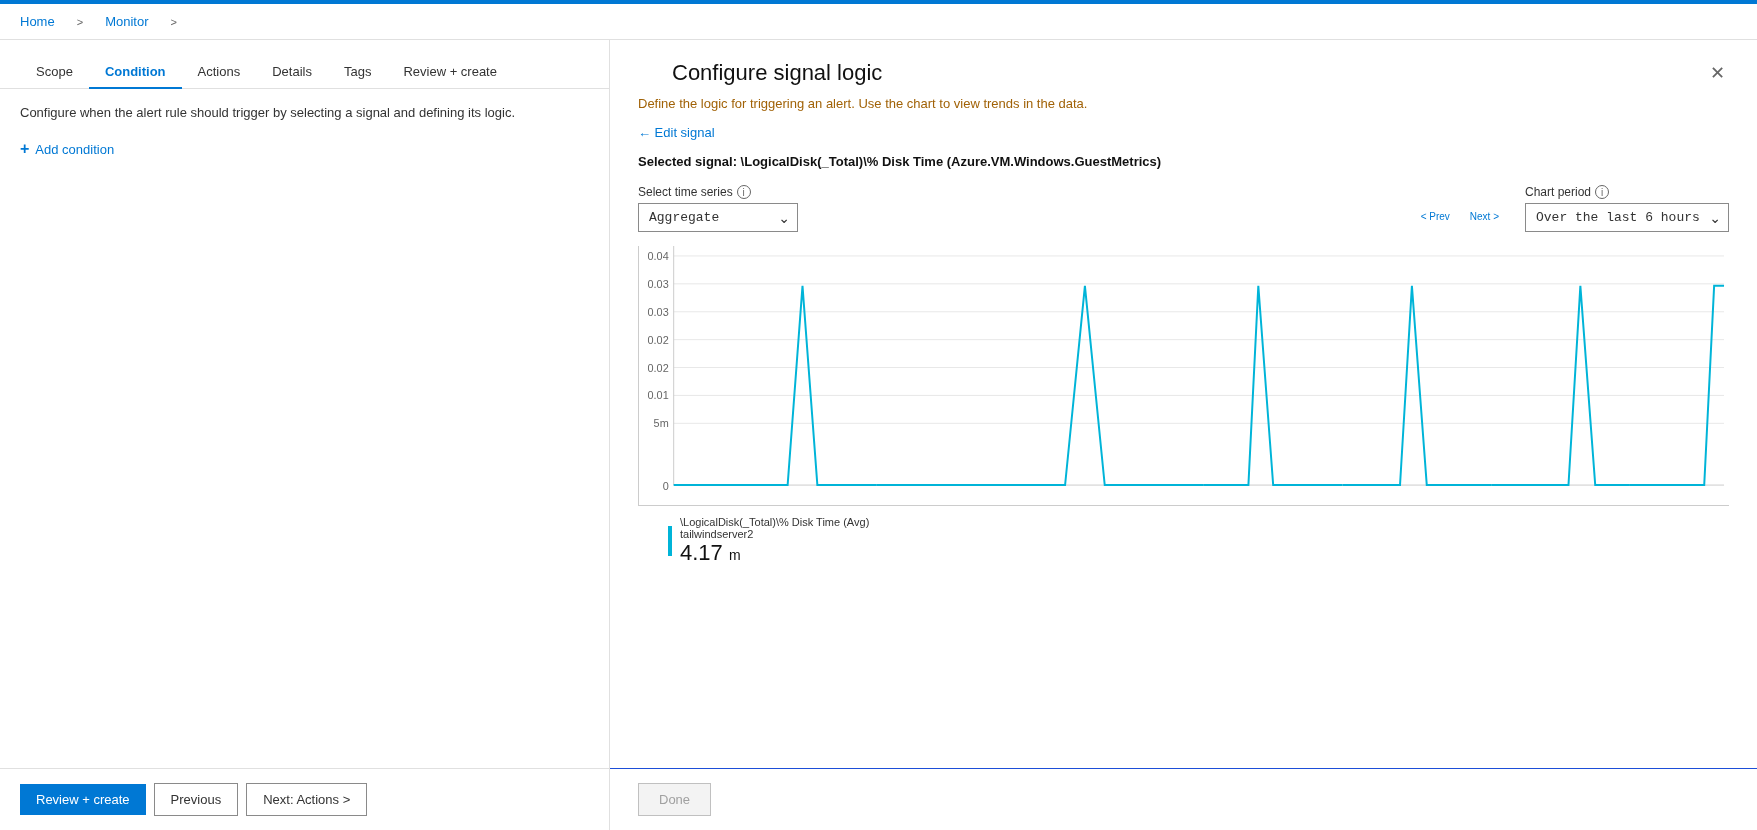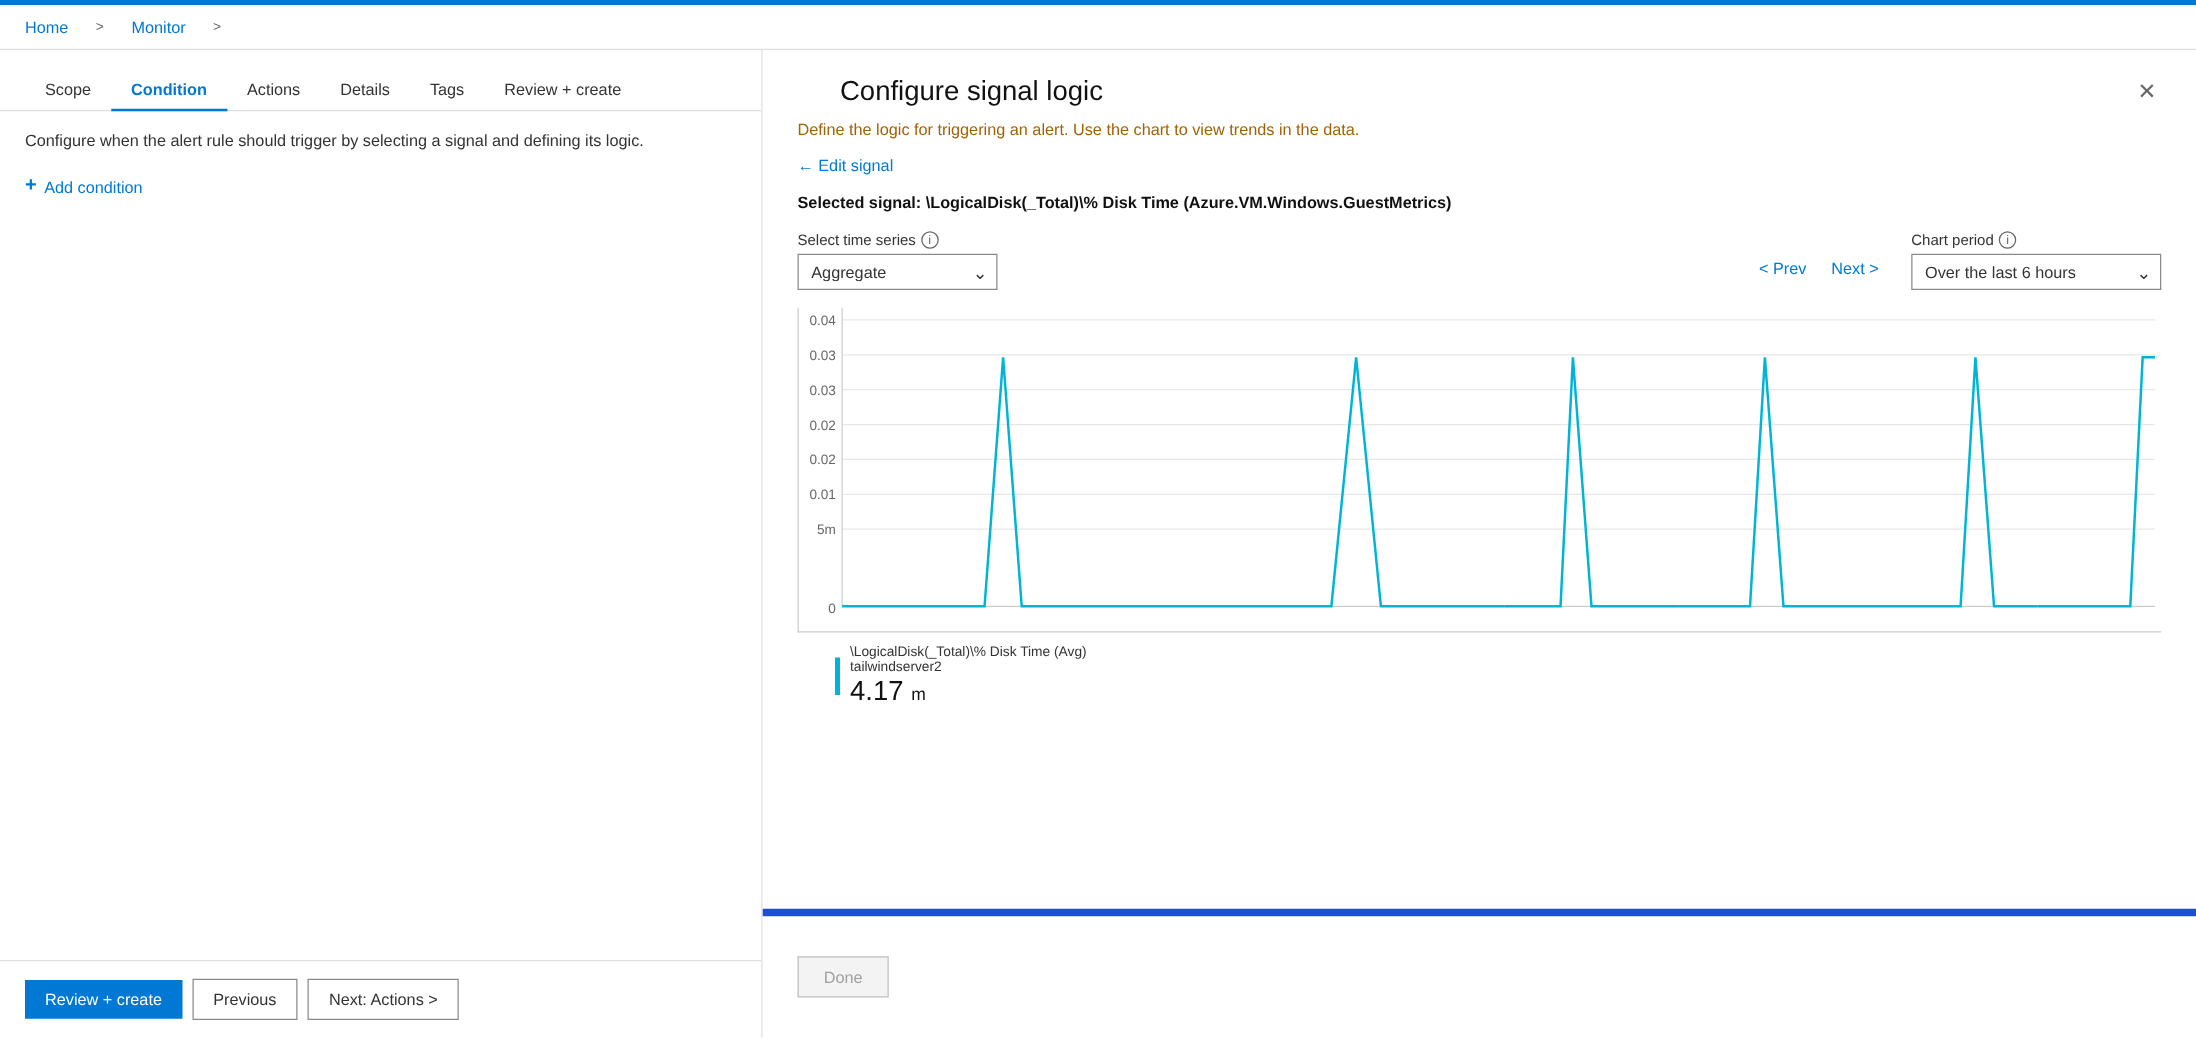"Aggregate" .select-dropdown { font-family: none -> Liberation Mono, monospace }
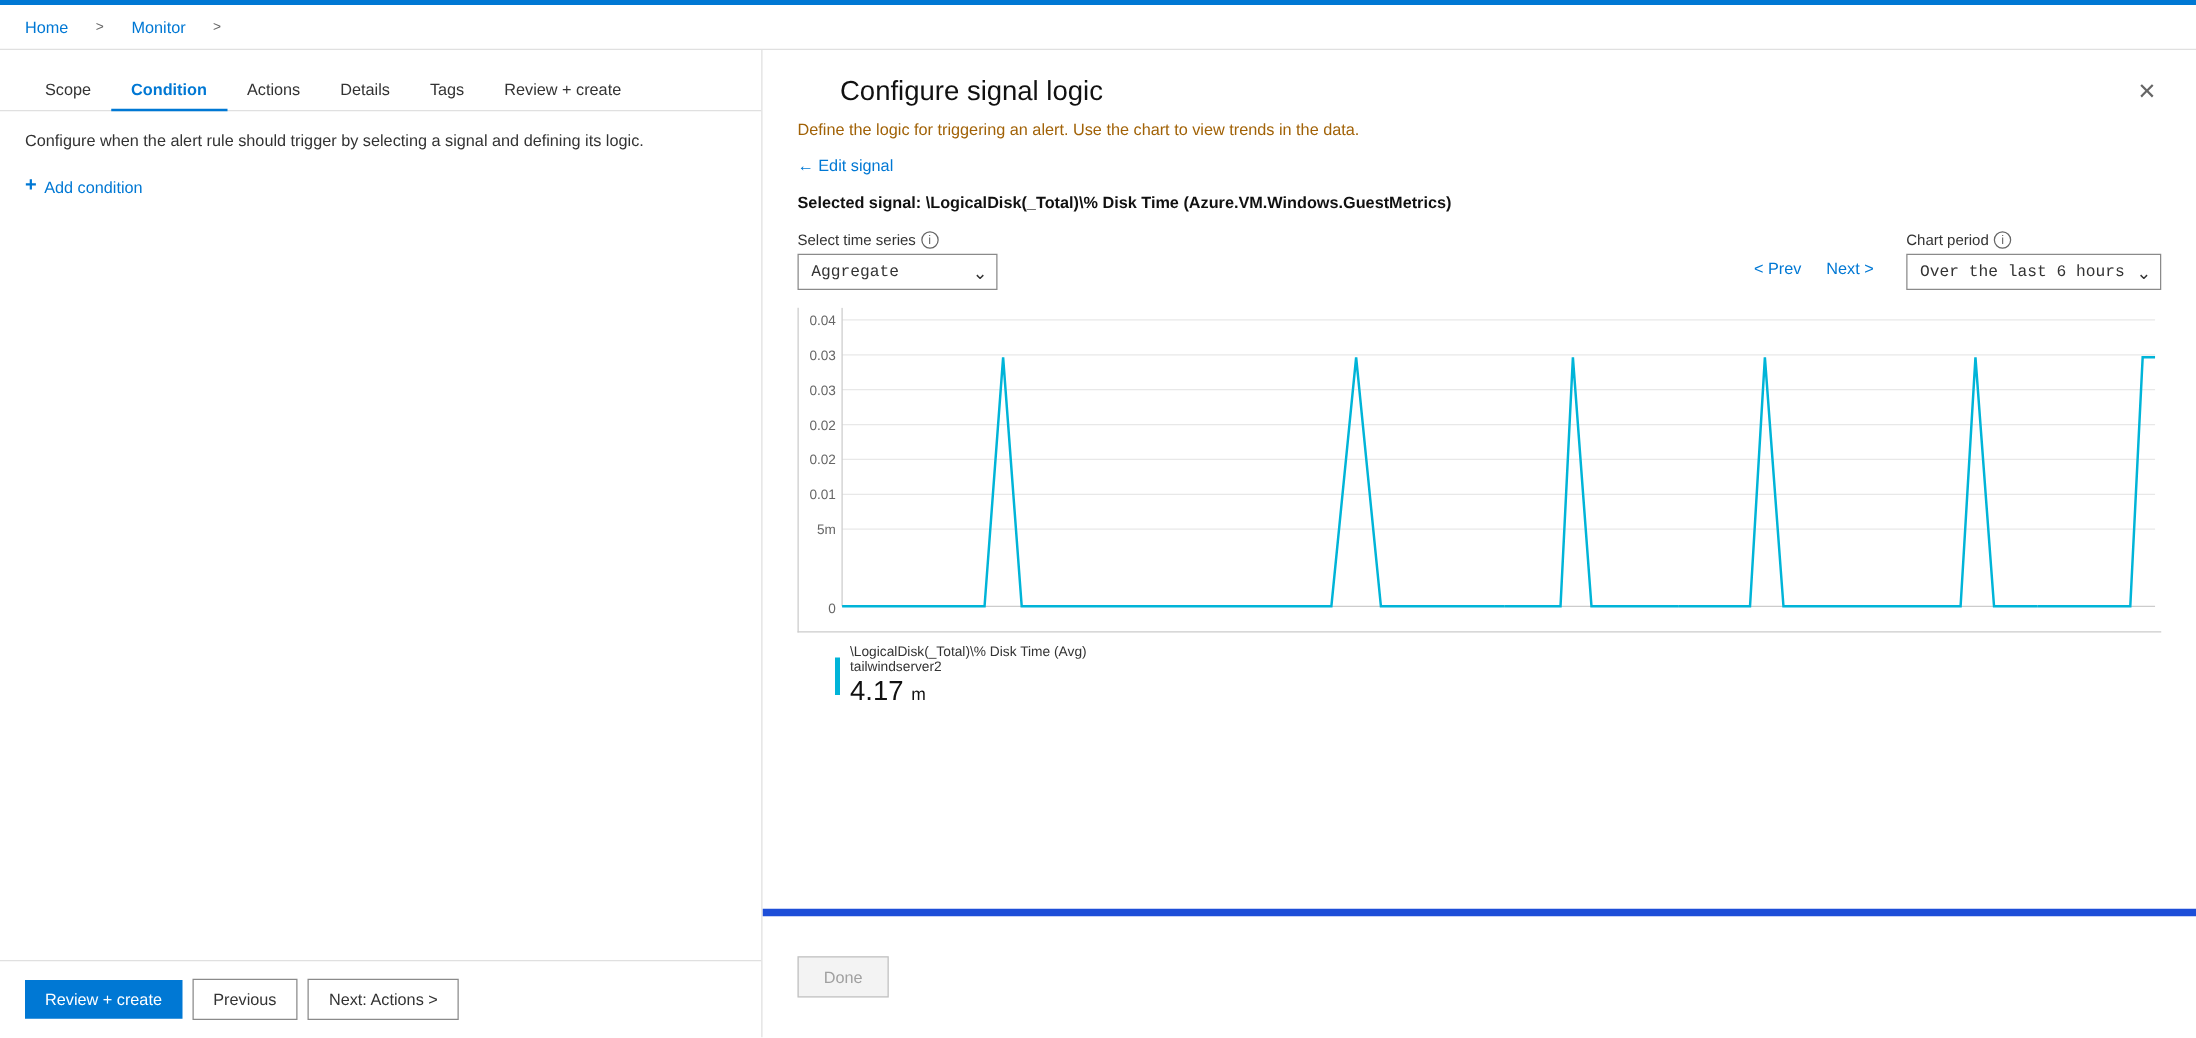"< Prev" .nav-btn { font-size: 13px -> 10px }
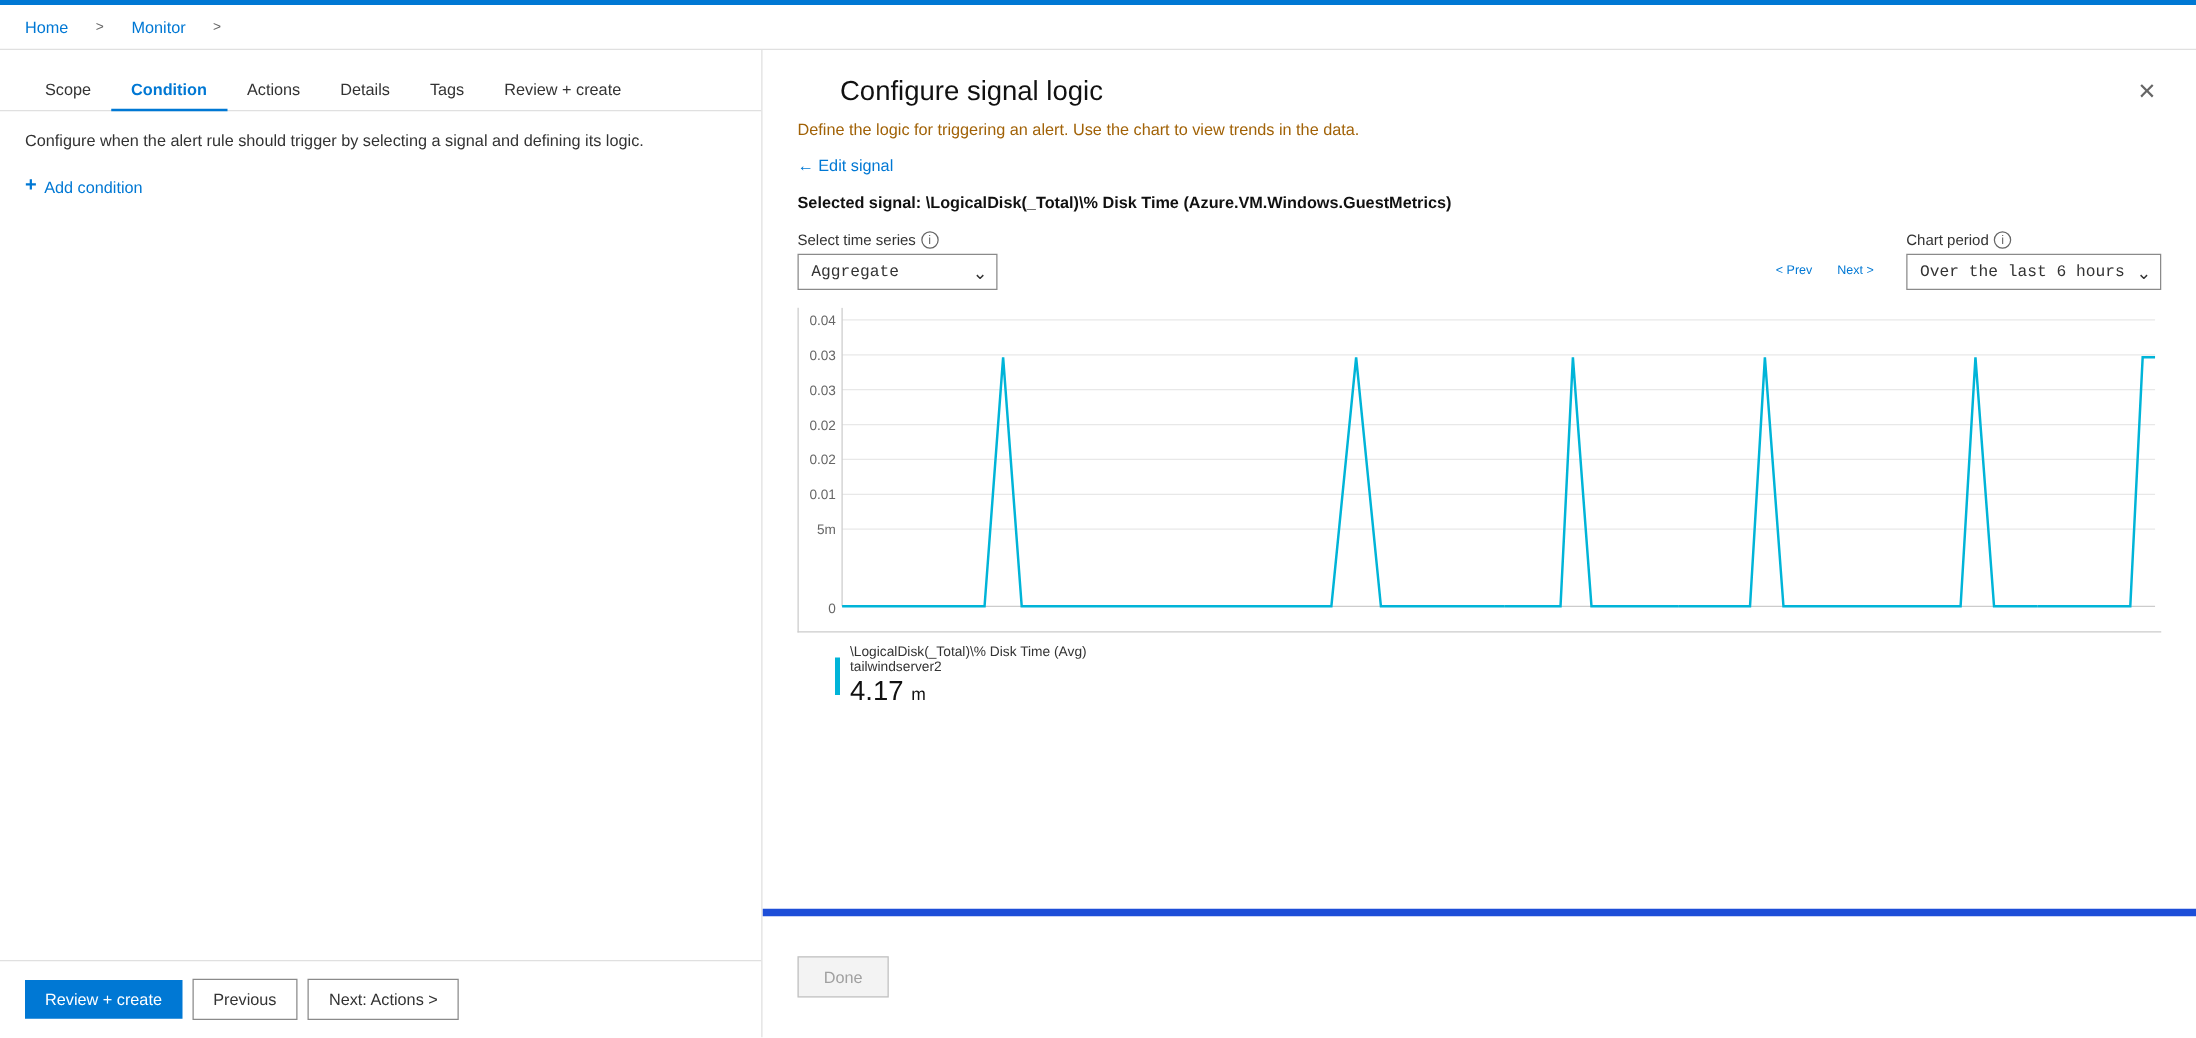"Done" .right-panel-footer { border-top: 6px solid #1d4ed8 -> 1px solid #1d4ed8; padding: 32px 28px -> 14px 28px }
